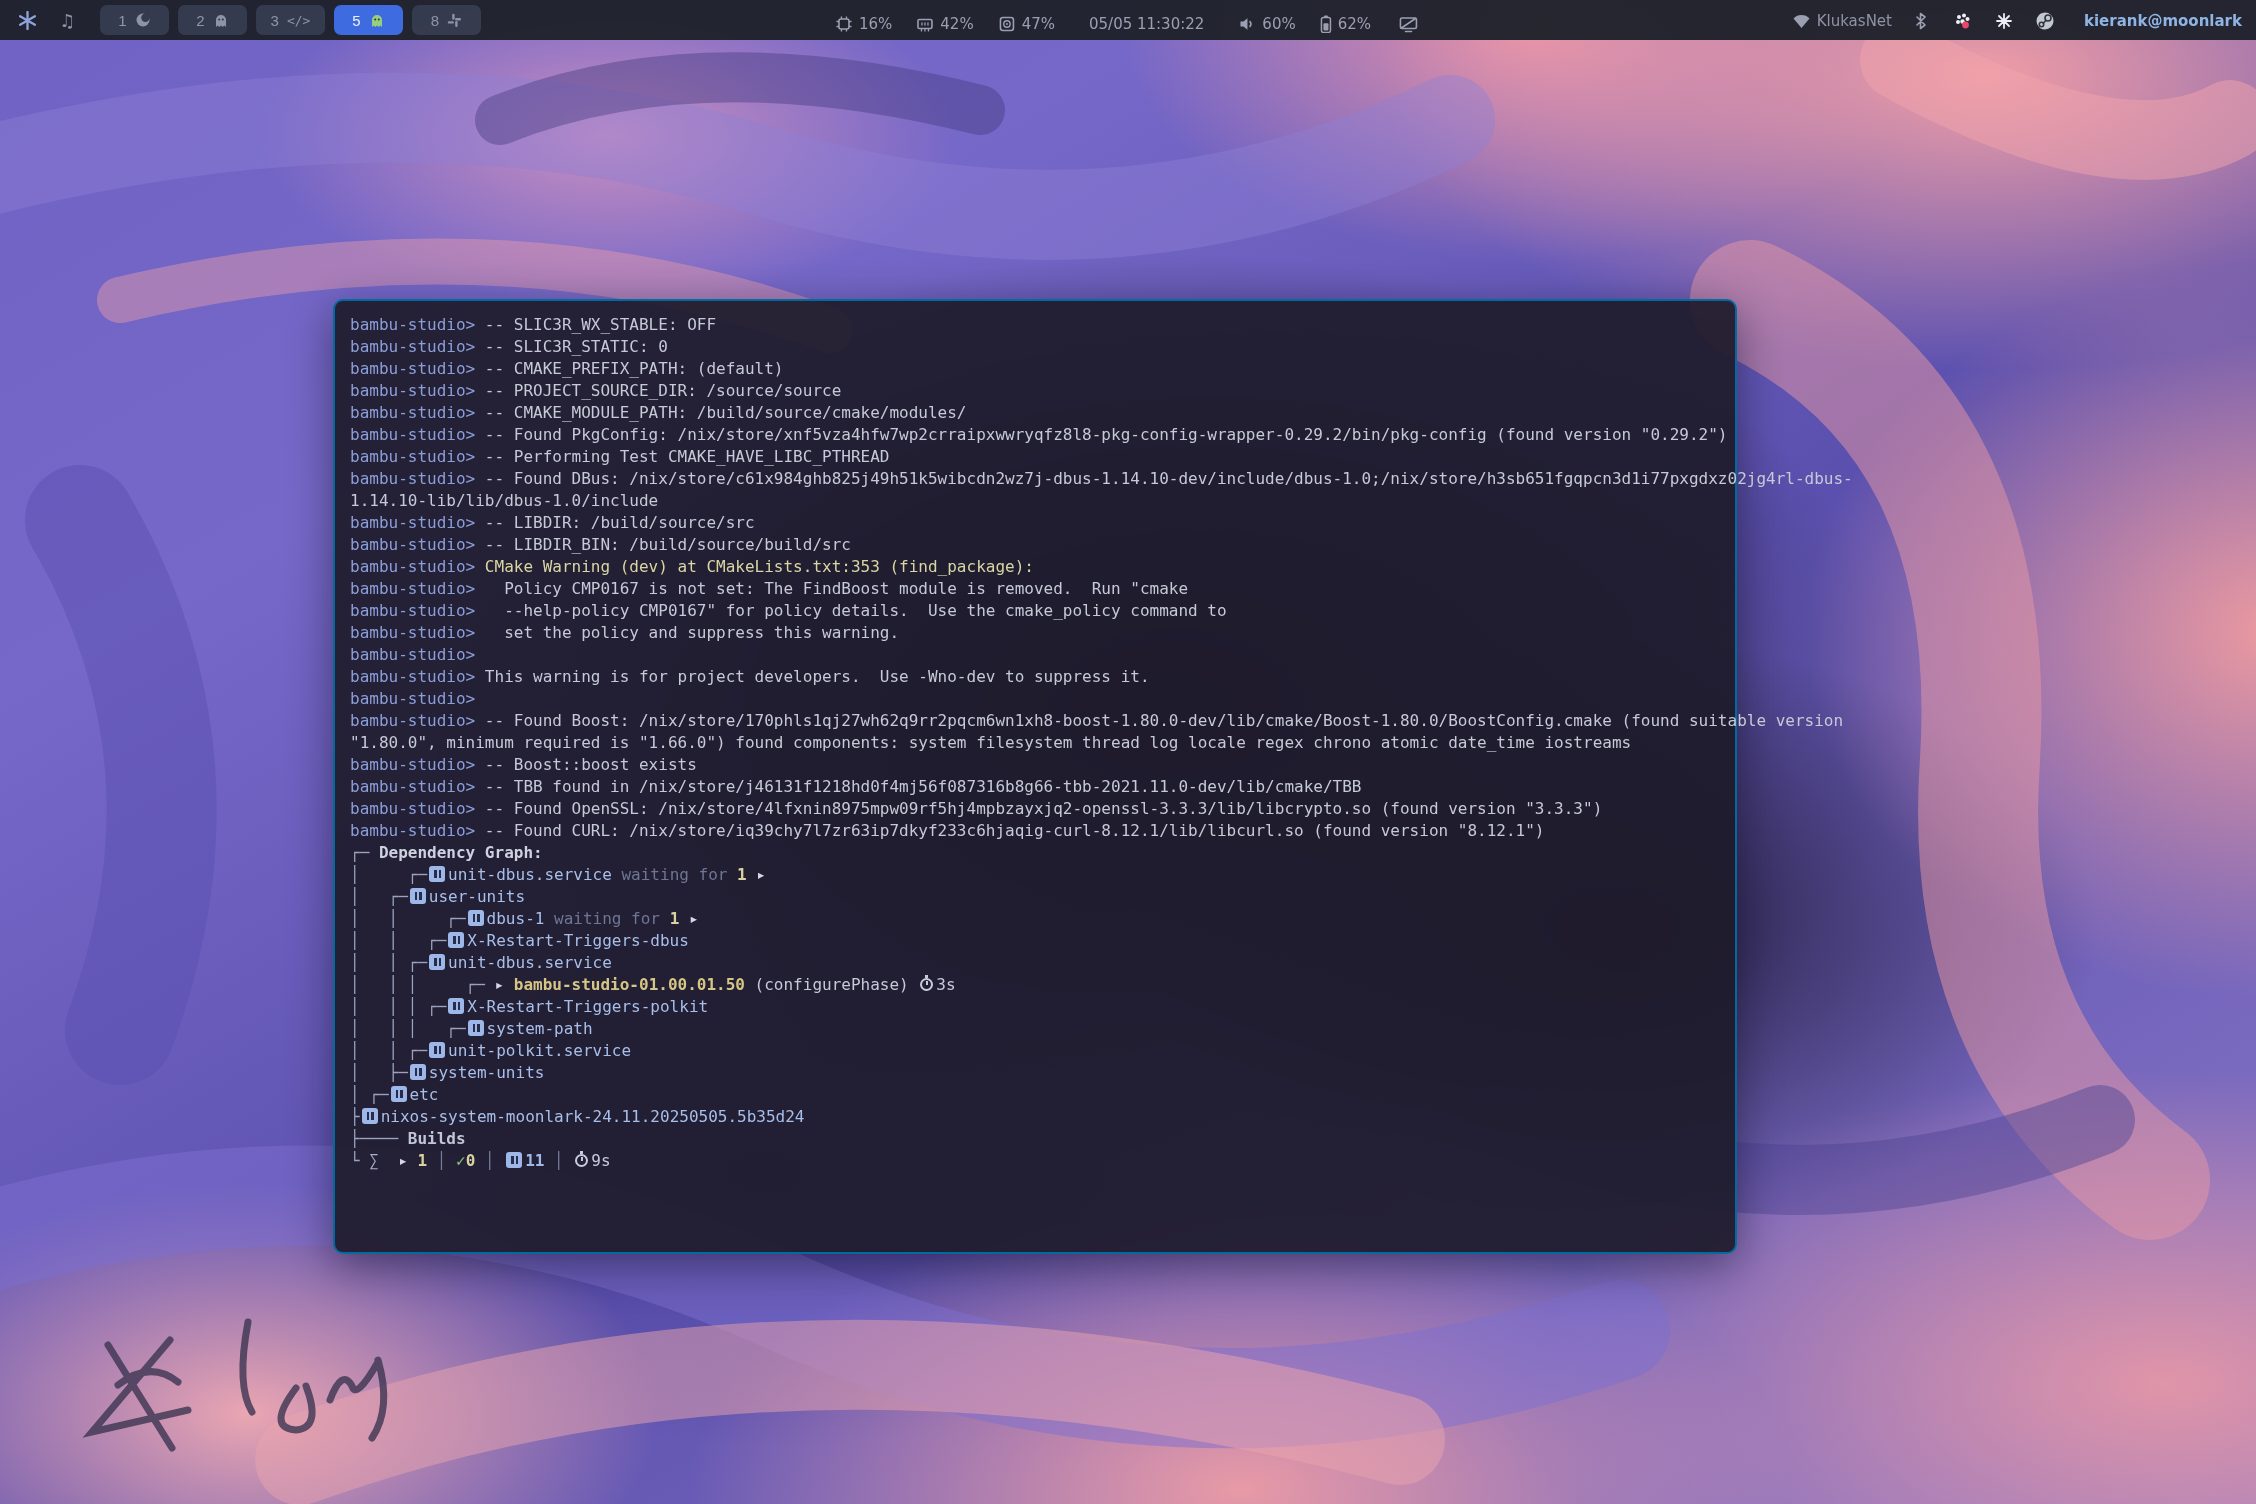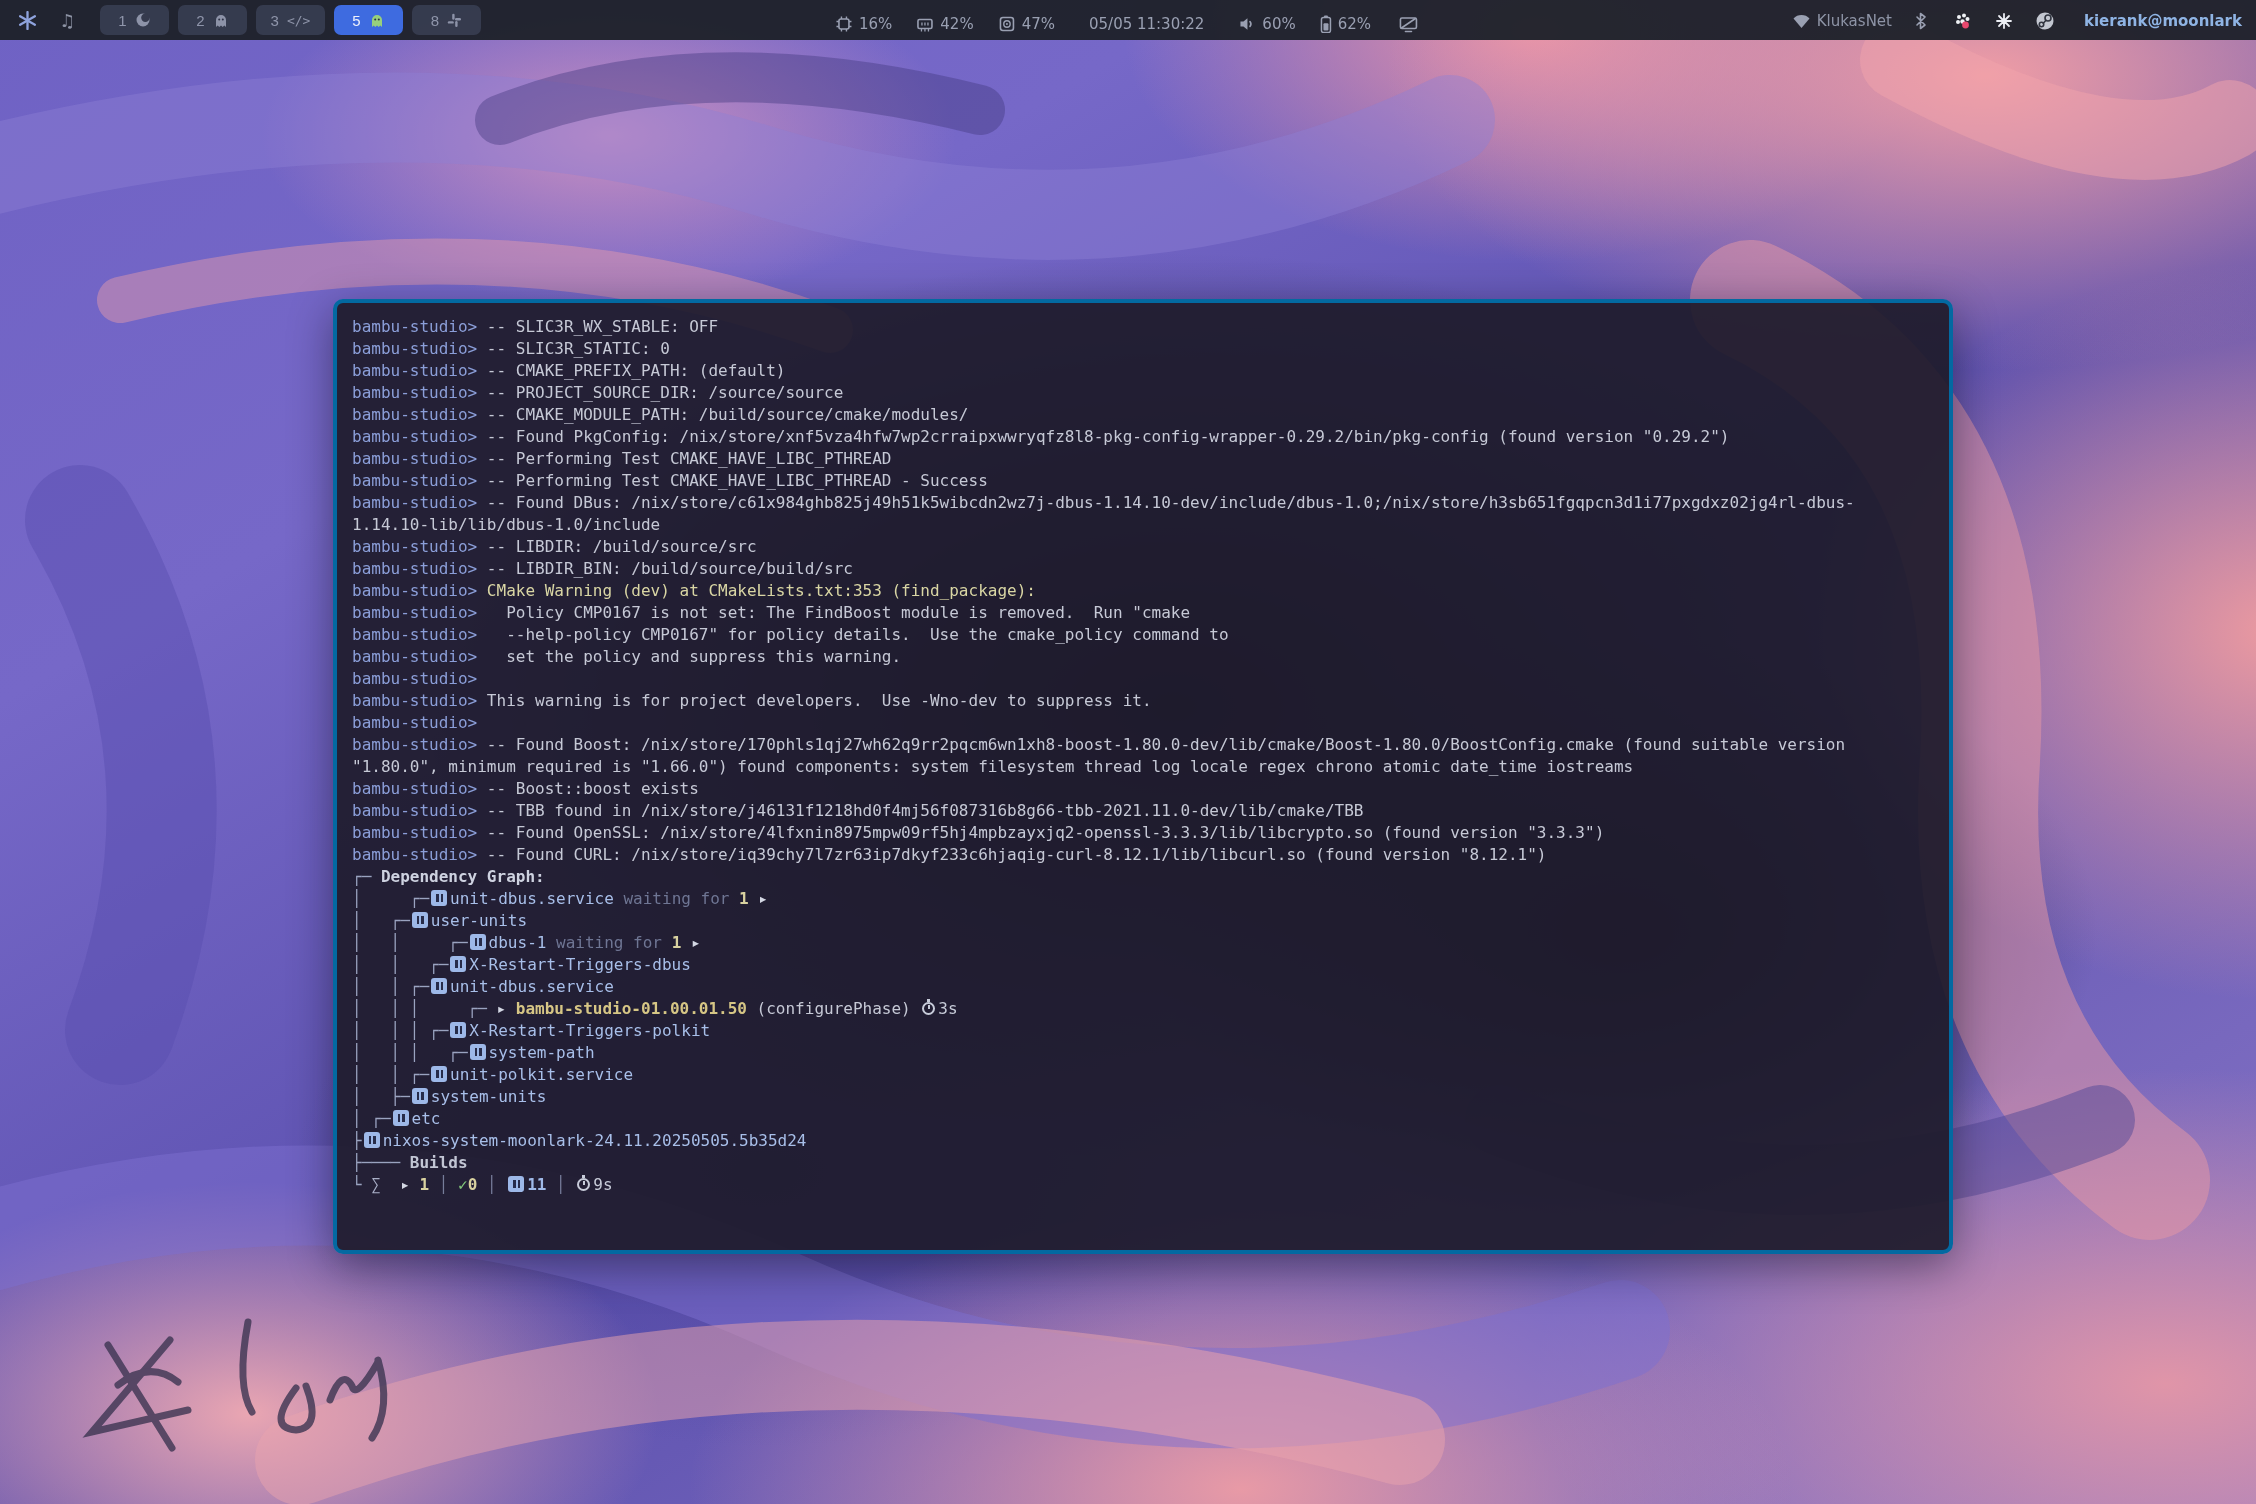"bambu-studio> -- SLIC3R_WX_STABLE: OFF" .terminal { border: 4px solid #0369a1 -> 2px solid #0369a1; width: 1620px -> 1404px }
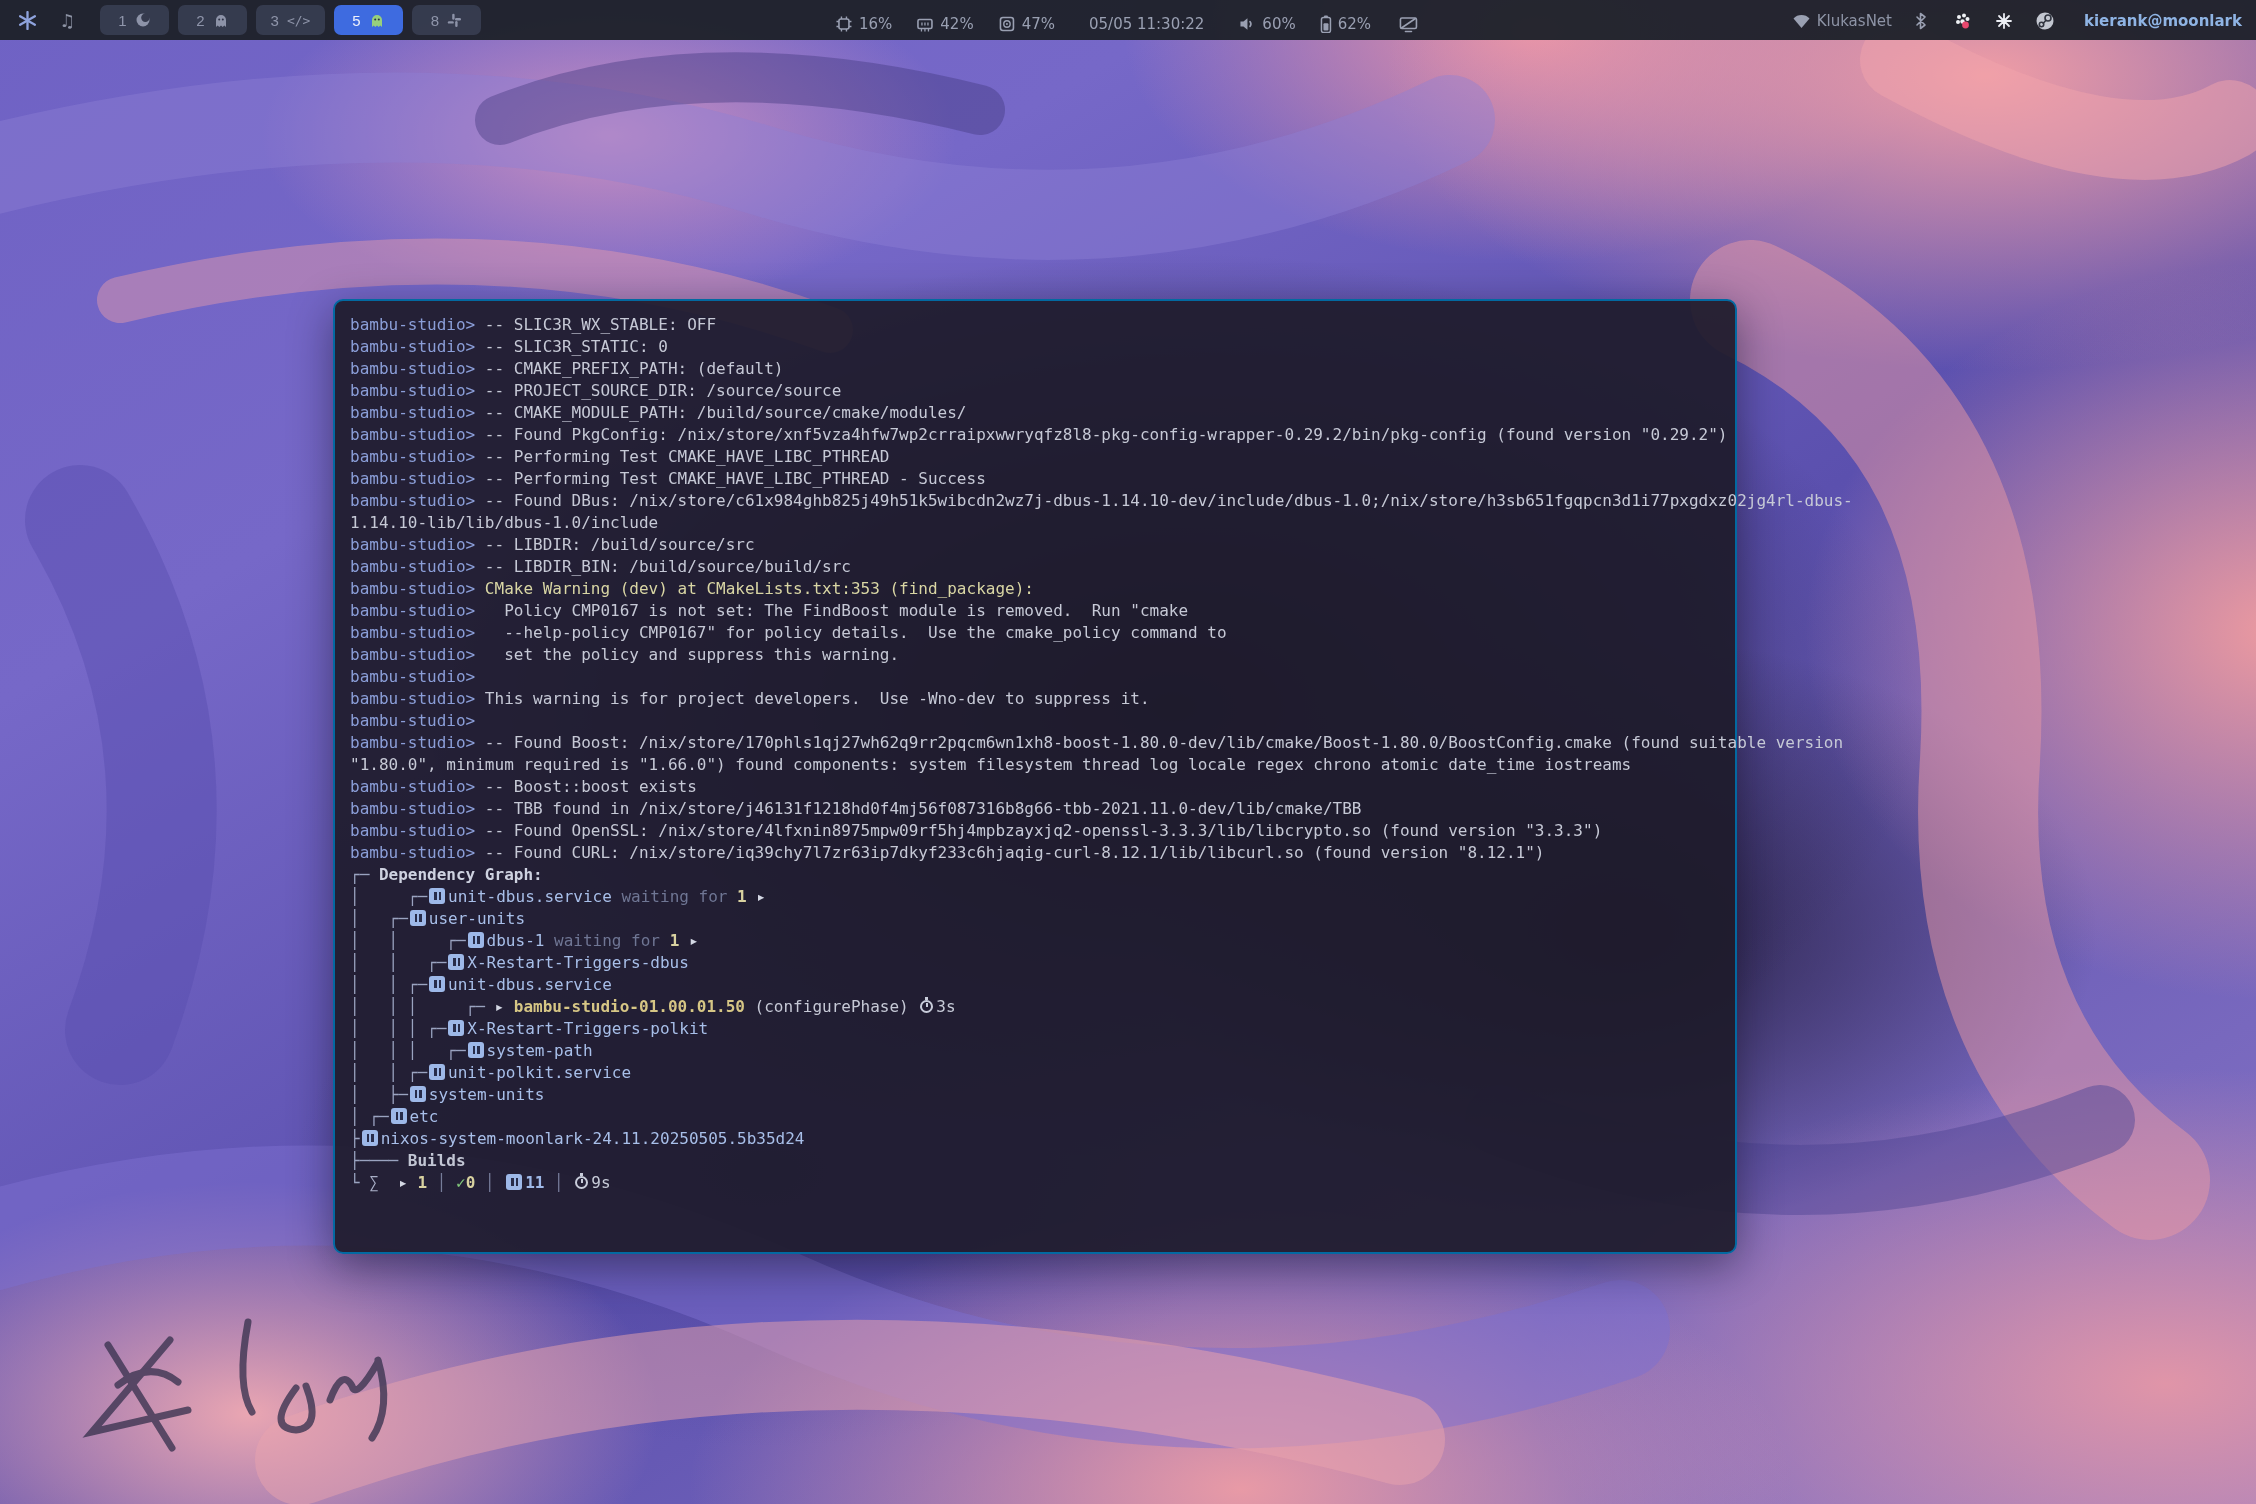"bambu-studio> -- Performing Test CMAKE_HAVE_LIBC_PTHREAD -" div.tl { html: <div><span>bambu-studio&gt; </span><span>-- Performing Test CMAKE_HAVE_LIBC_PTHREAD - Success</span></div> -> none }
